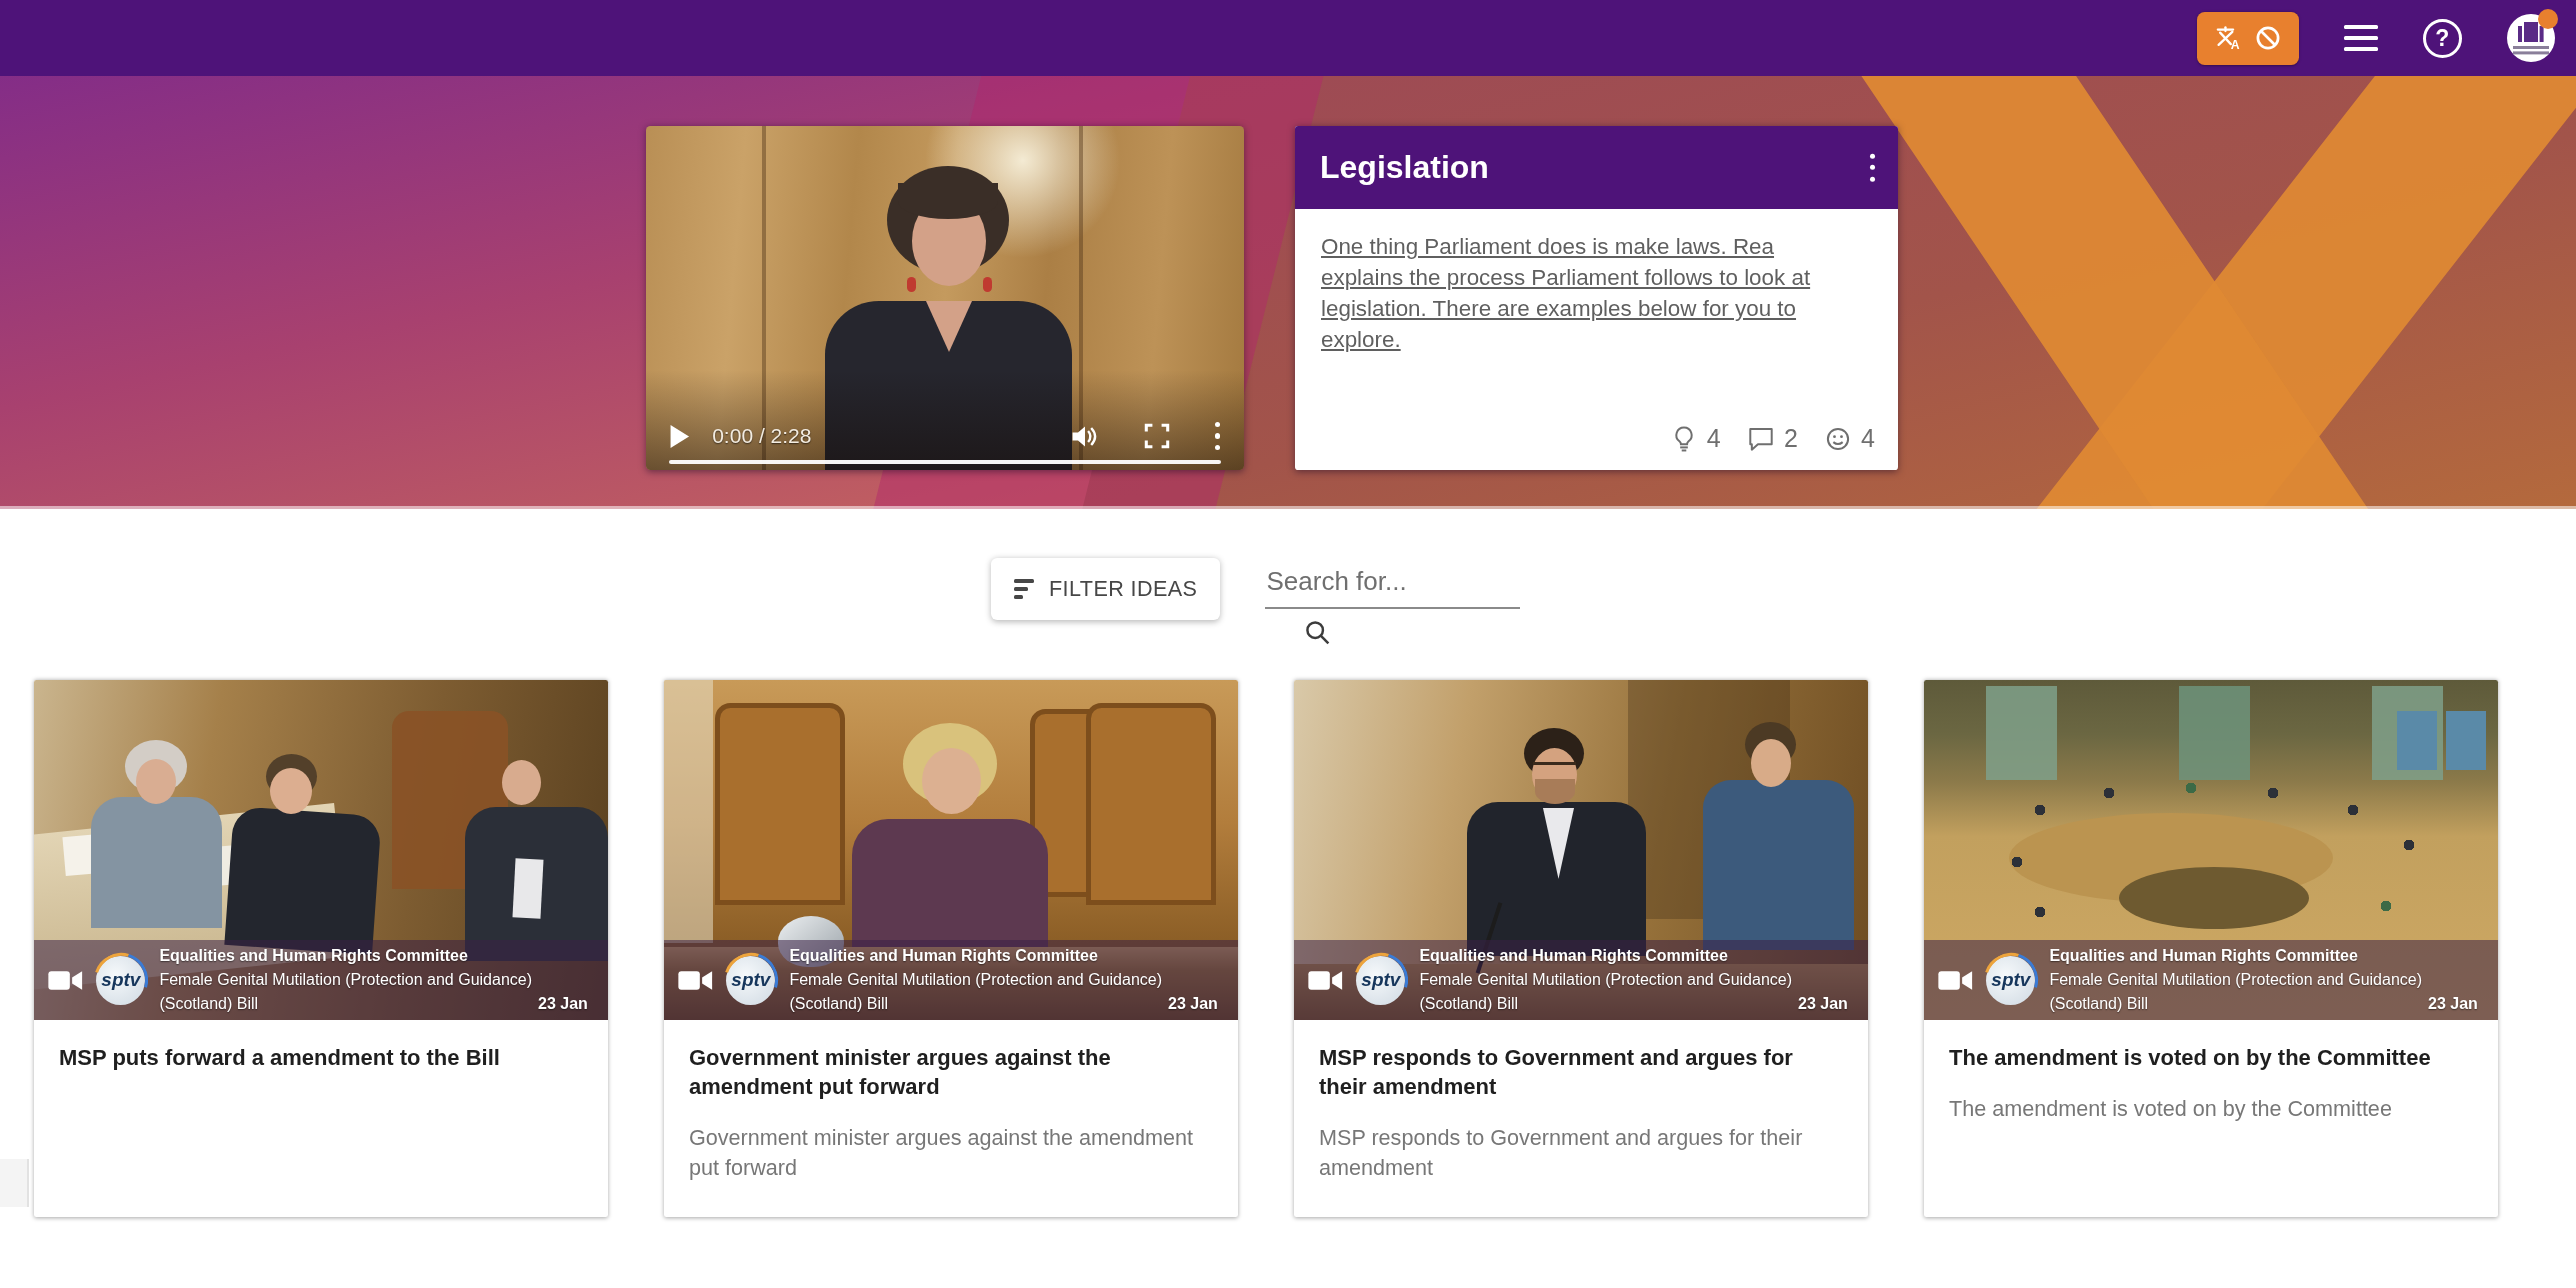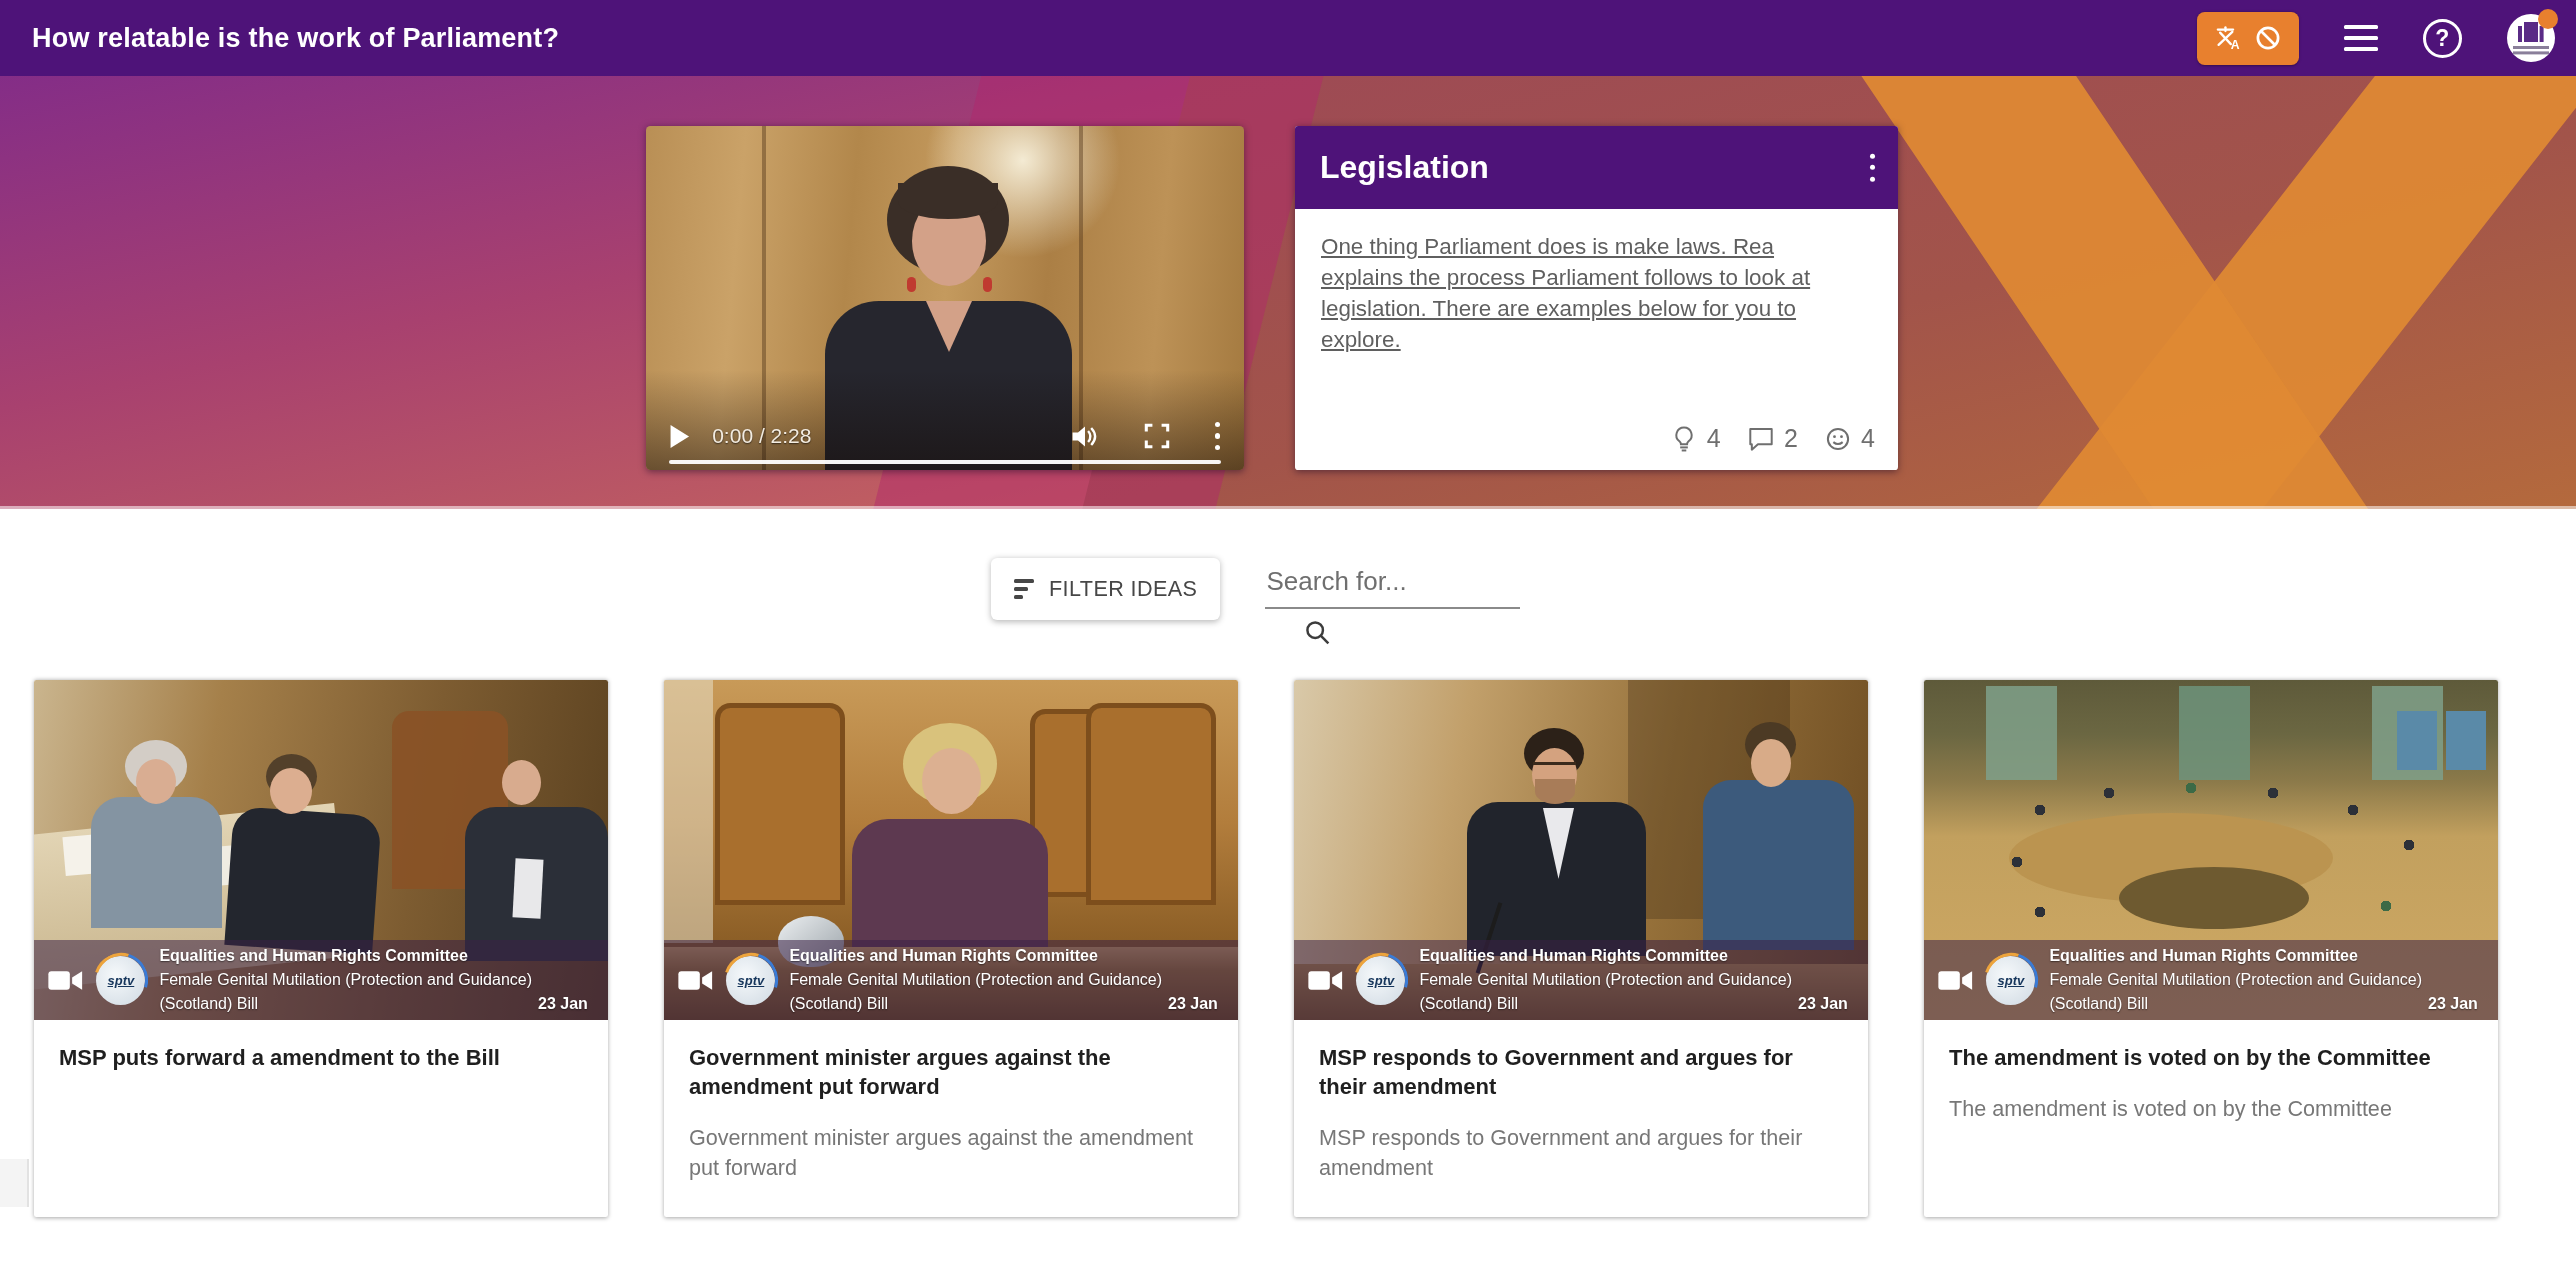"How relatable is the work" span.topbar-title { html: <span>How relatable is the work of Parliament?</span> -> none }
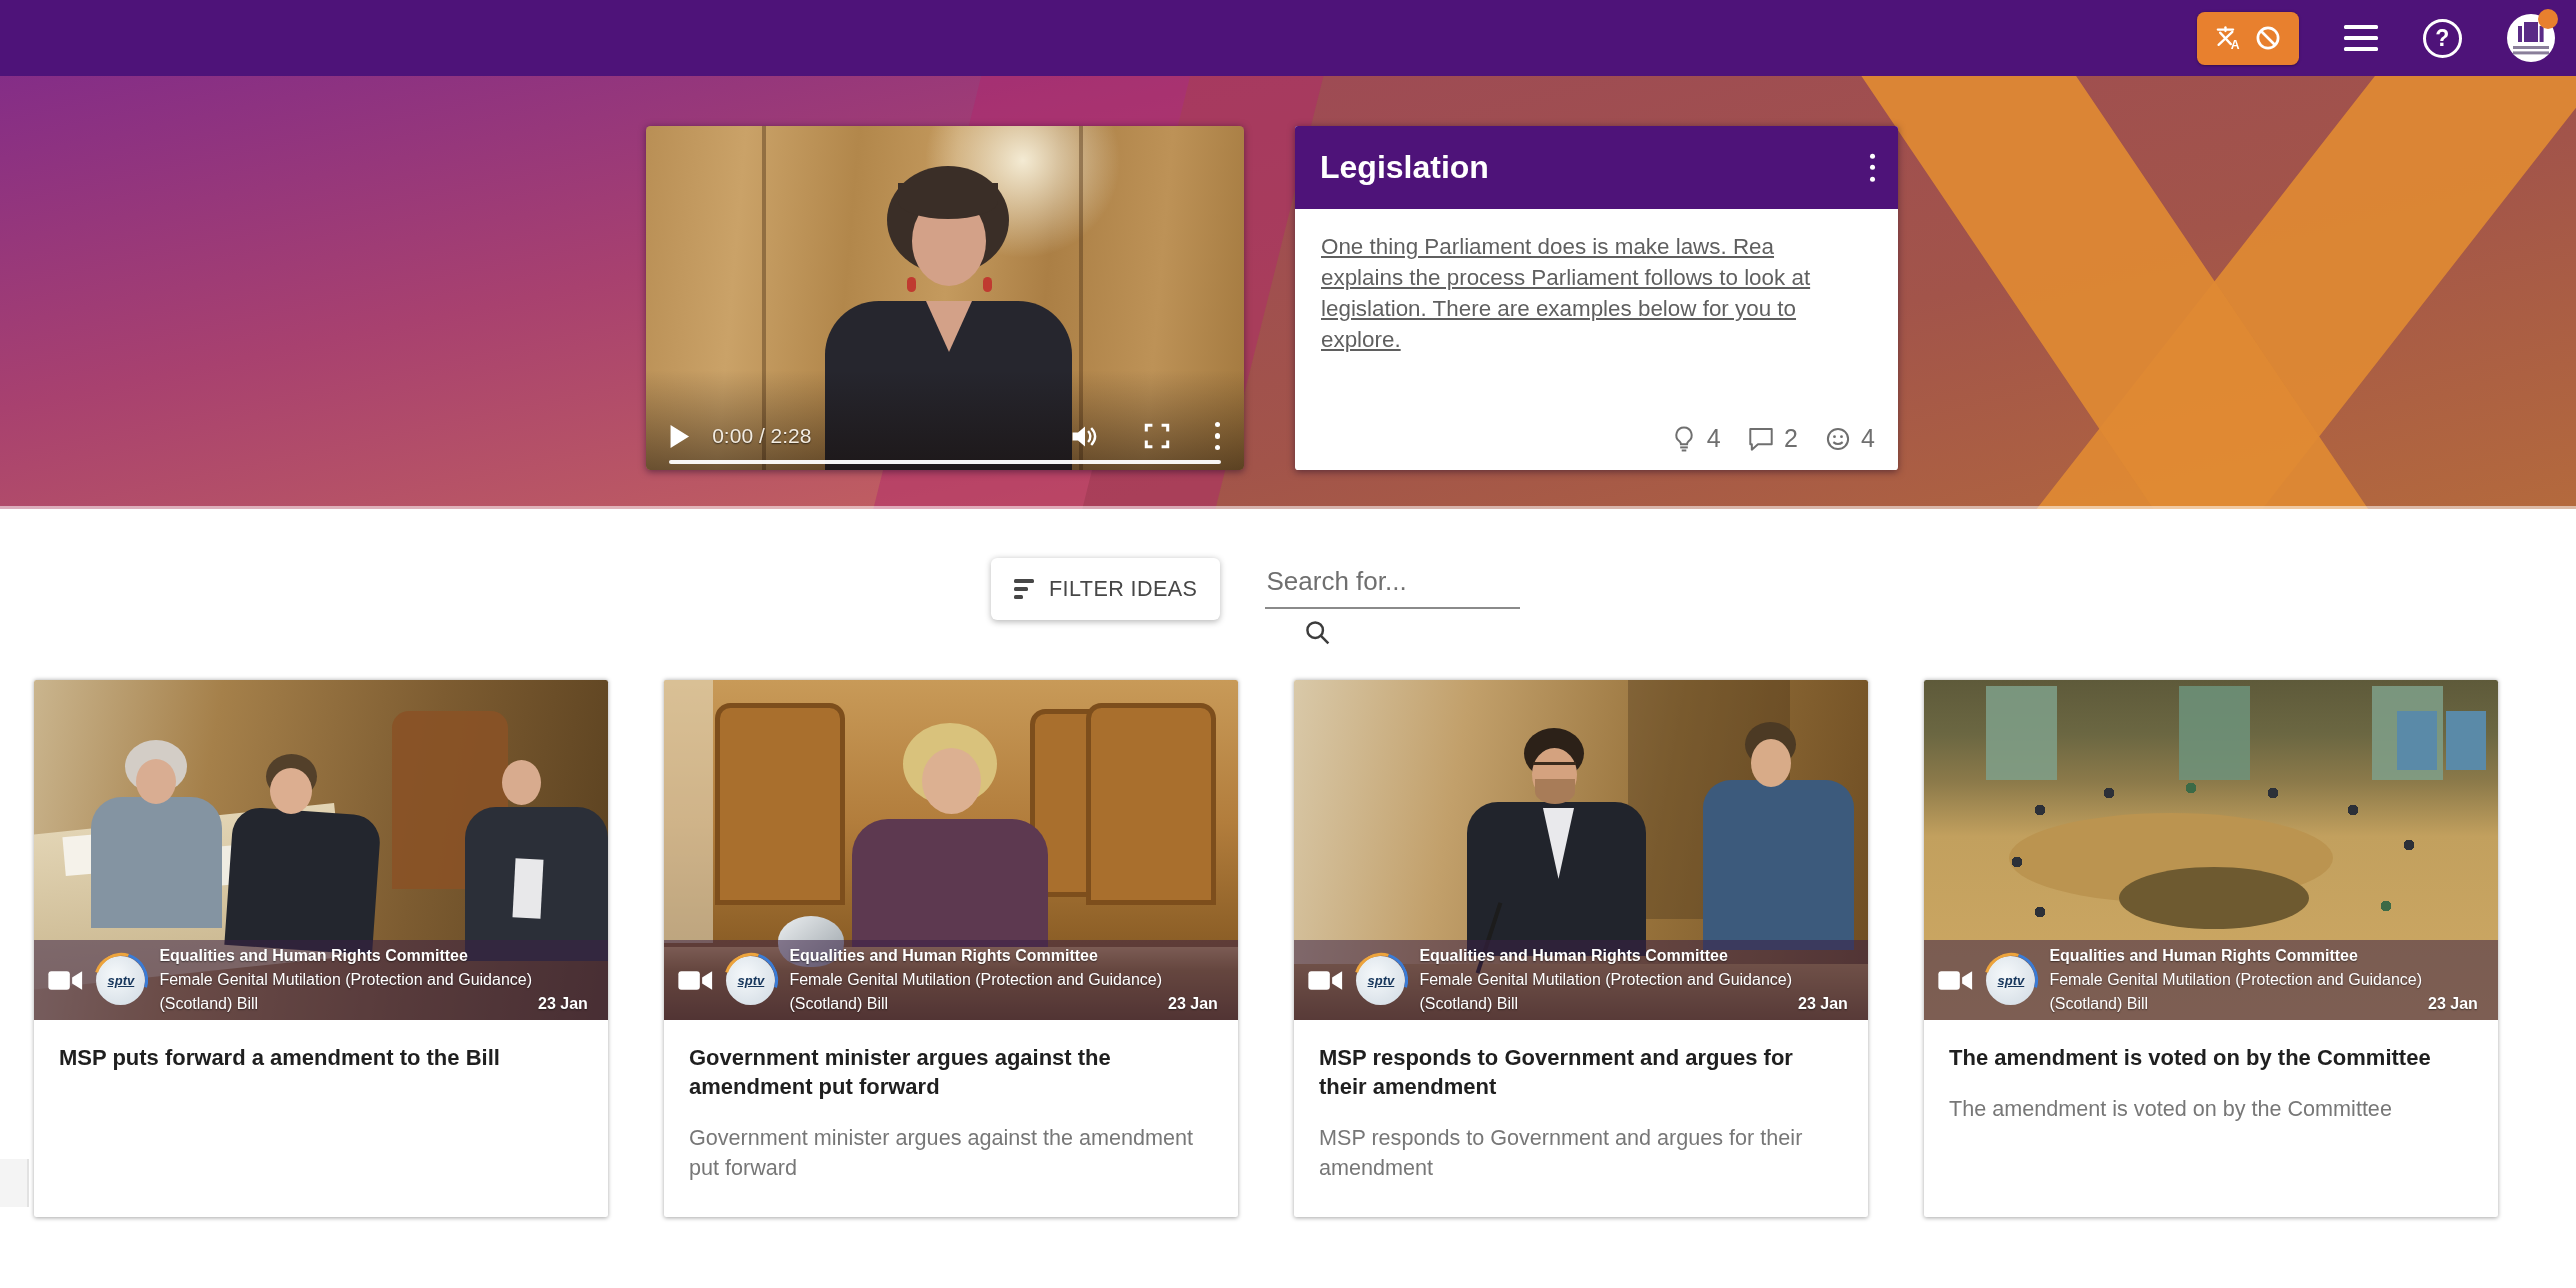"sptv" .sptv-text { font-size: 13px -> 19px; text-decoration: underline -> none }
